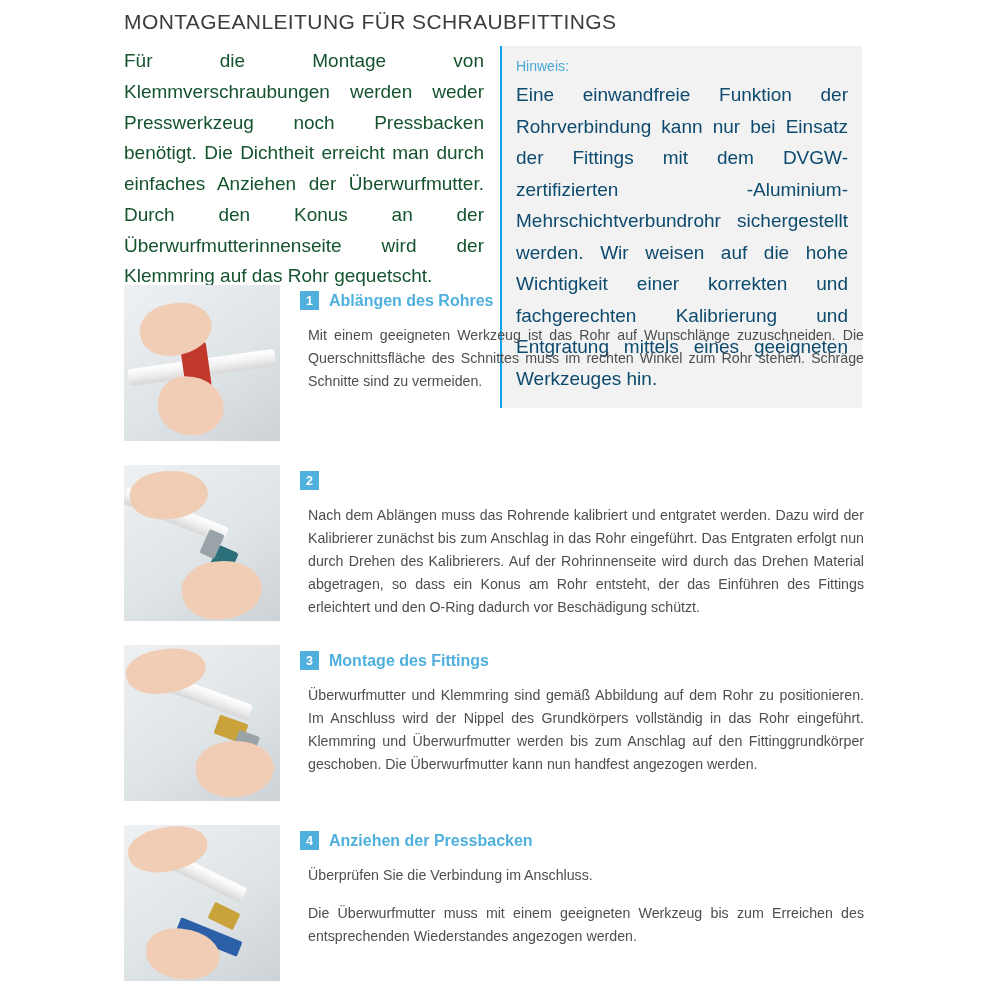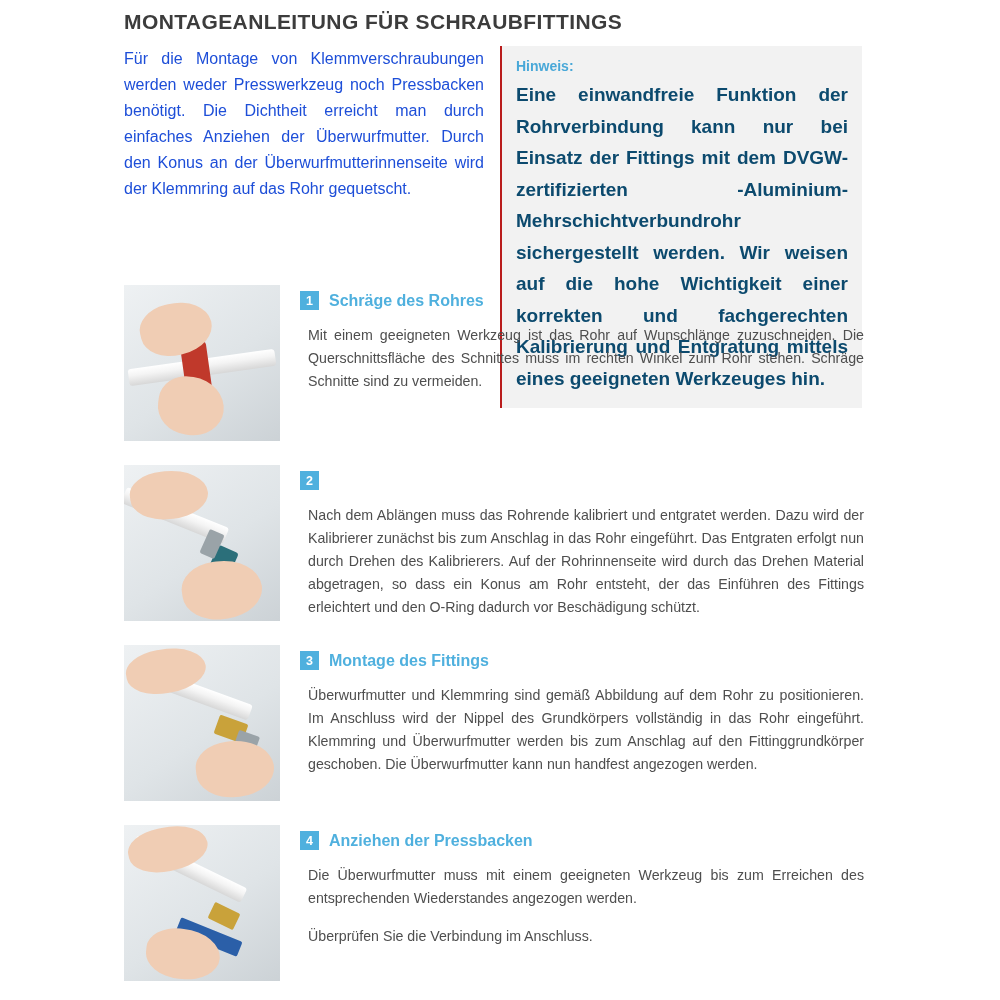"MONTAGEANLEITUNG FÜR SCHRAUBFITTINGS" .title { font-weight: bold -> normal }
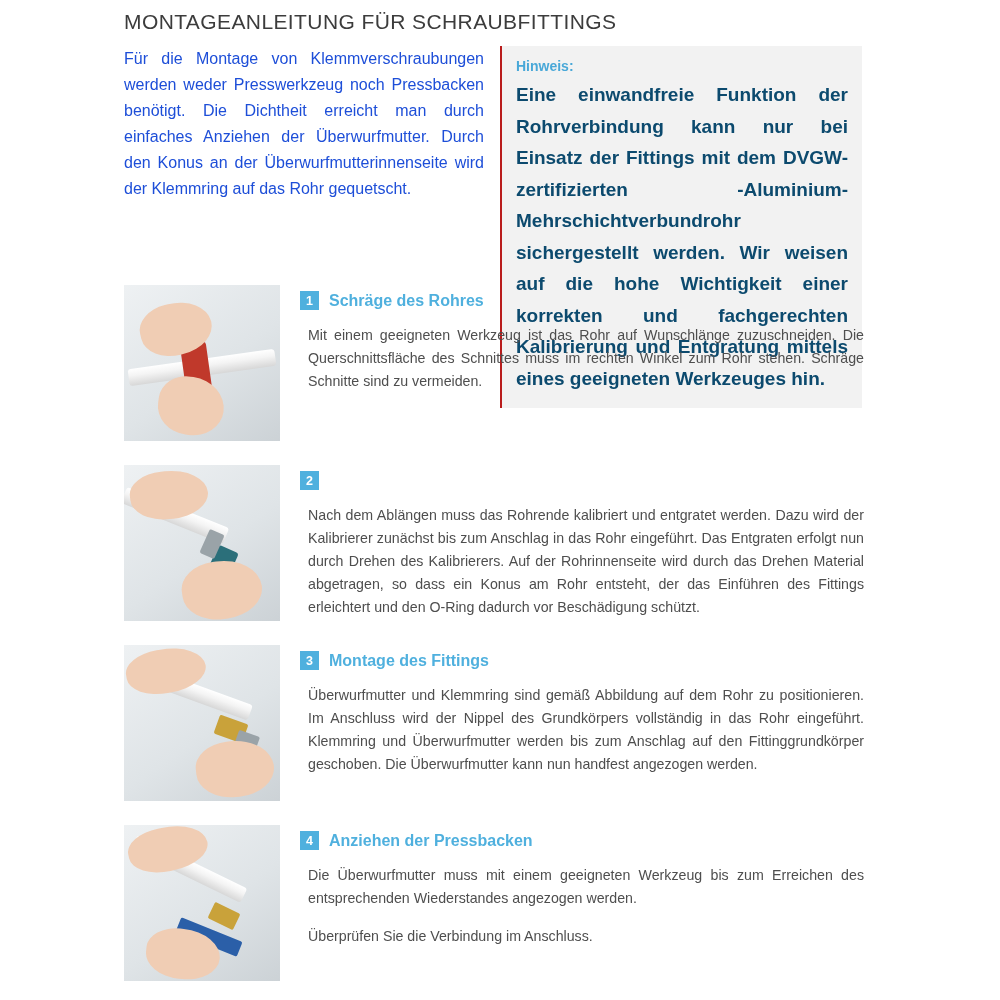"Für die Montage von Klemmverschraubungen" .intro { color: #1d4ed8 -> #14532d; font-size: 16px -> 19px }
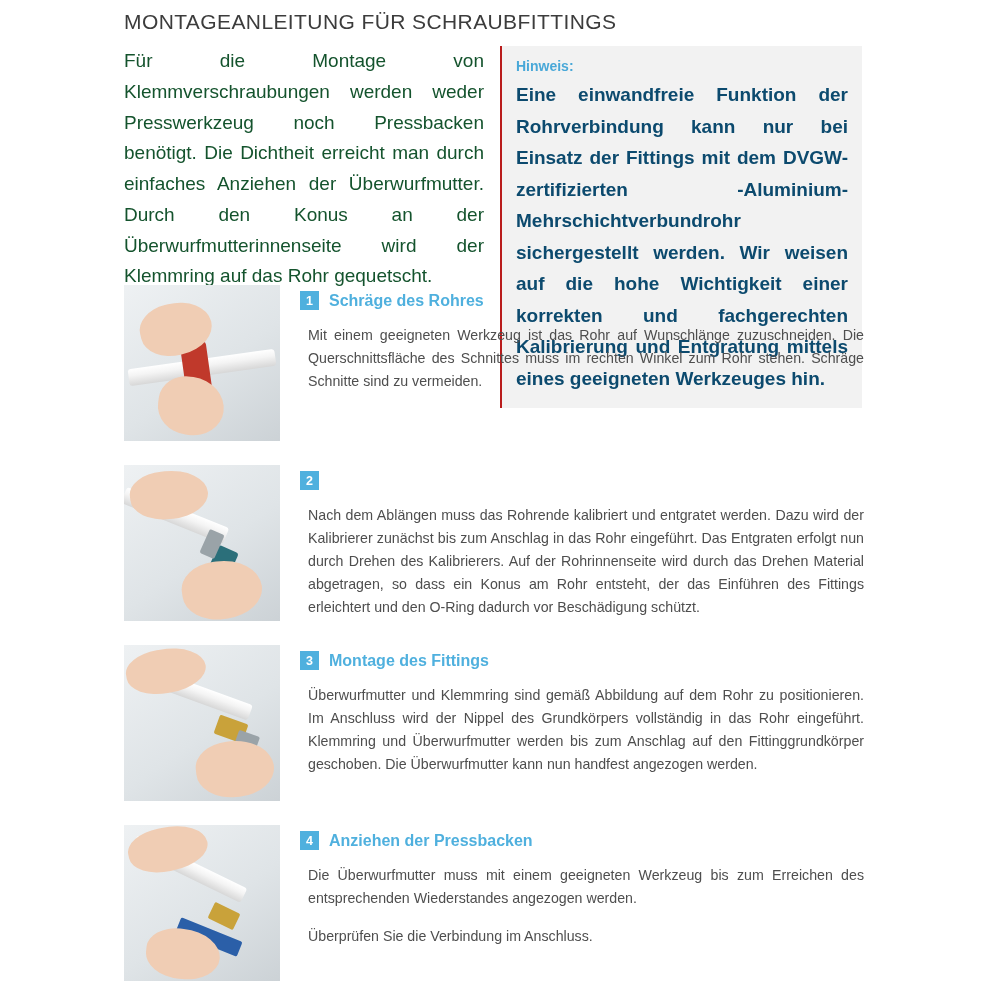"Hinweis:" .notice { border-left: 2px solid #b91c1c -> 2px solid #0ea5e9; font-weight: bold -> none }
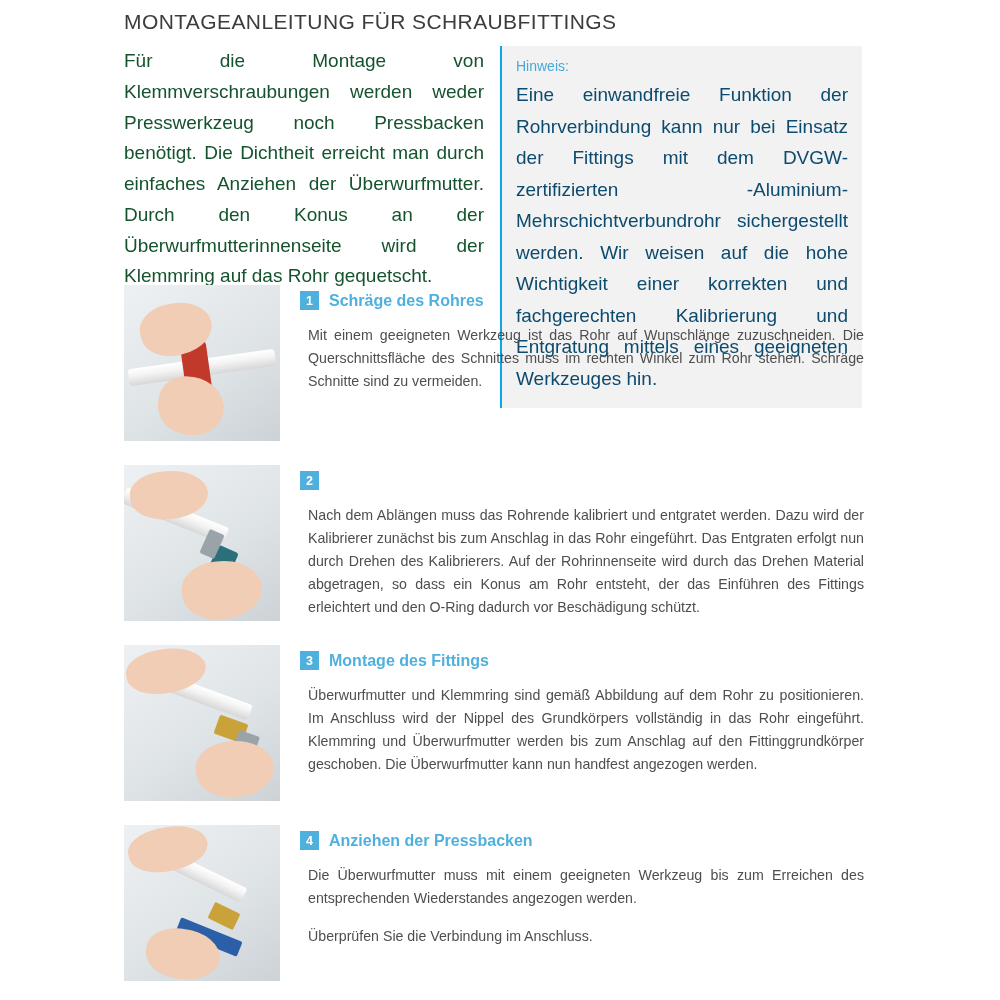"Schräge des Rohres" div.step-title { text: Schräge -> Ablängen }
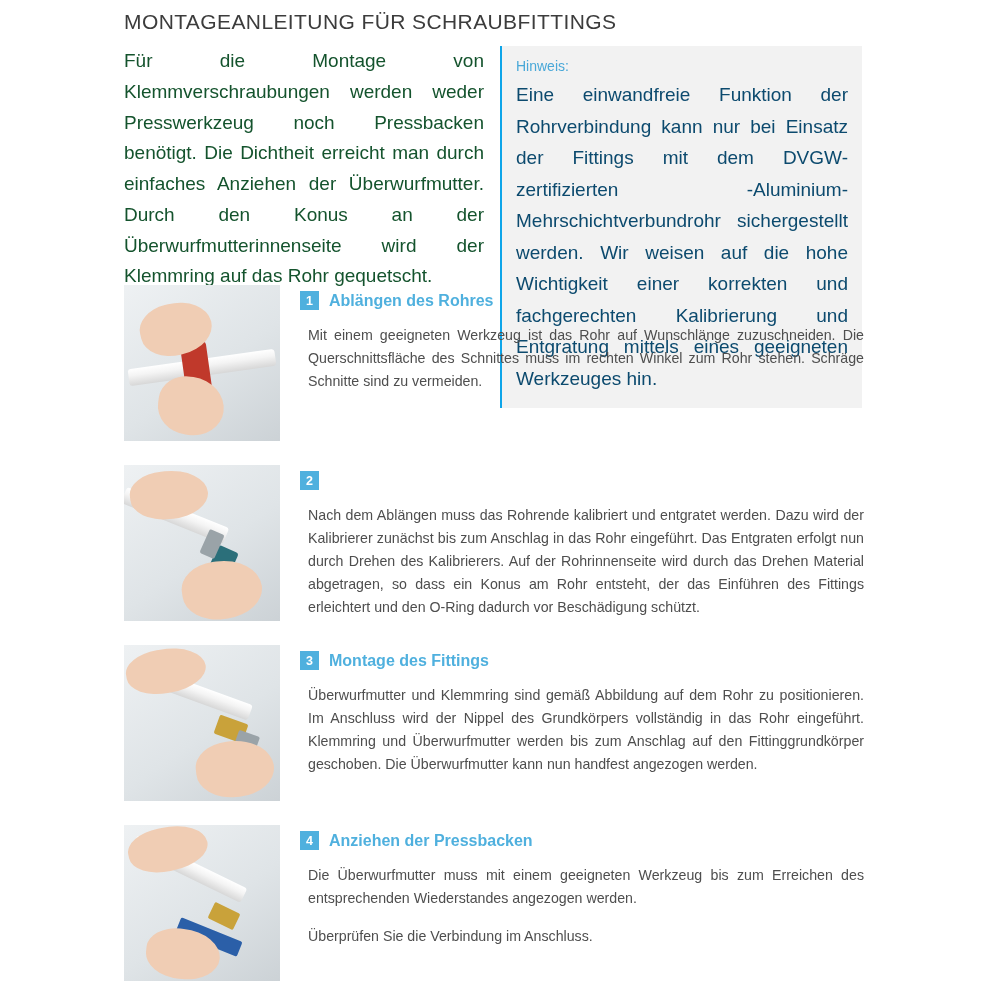"Die Überwurfmutter muss mit einem" p.step-p { order: before "Überprüfen Sie die Verbindung im" -> after "Überprüfen Sie die Verbindung im" }
